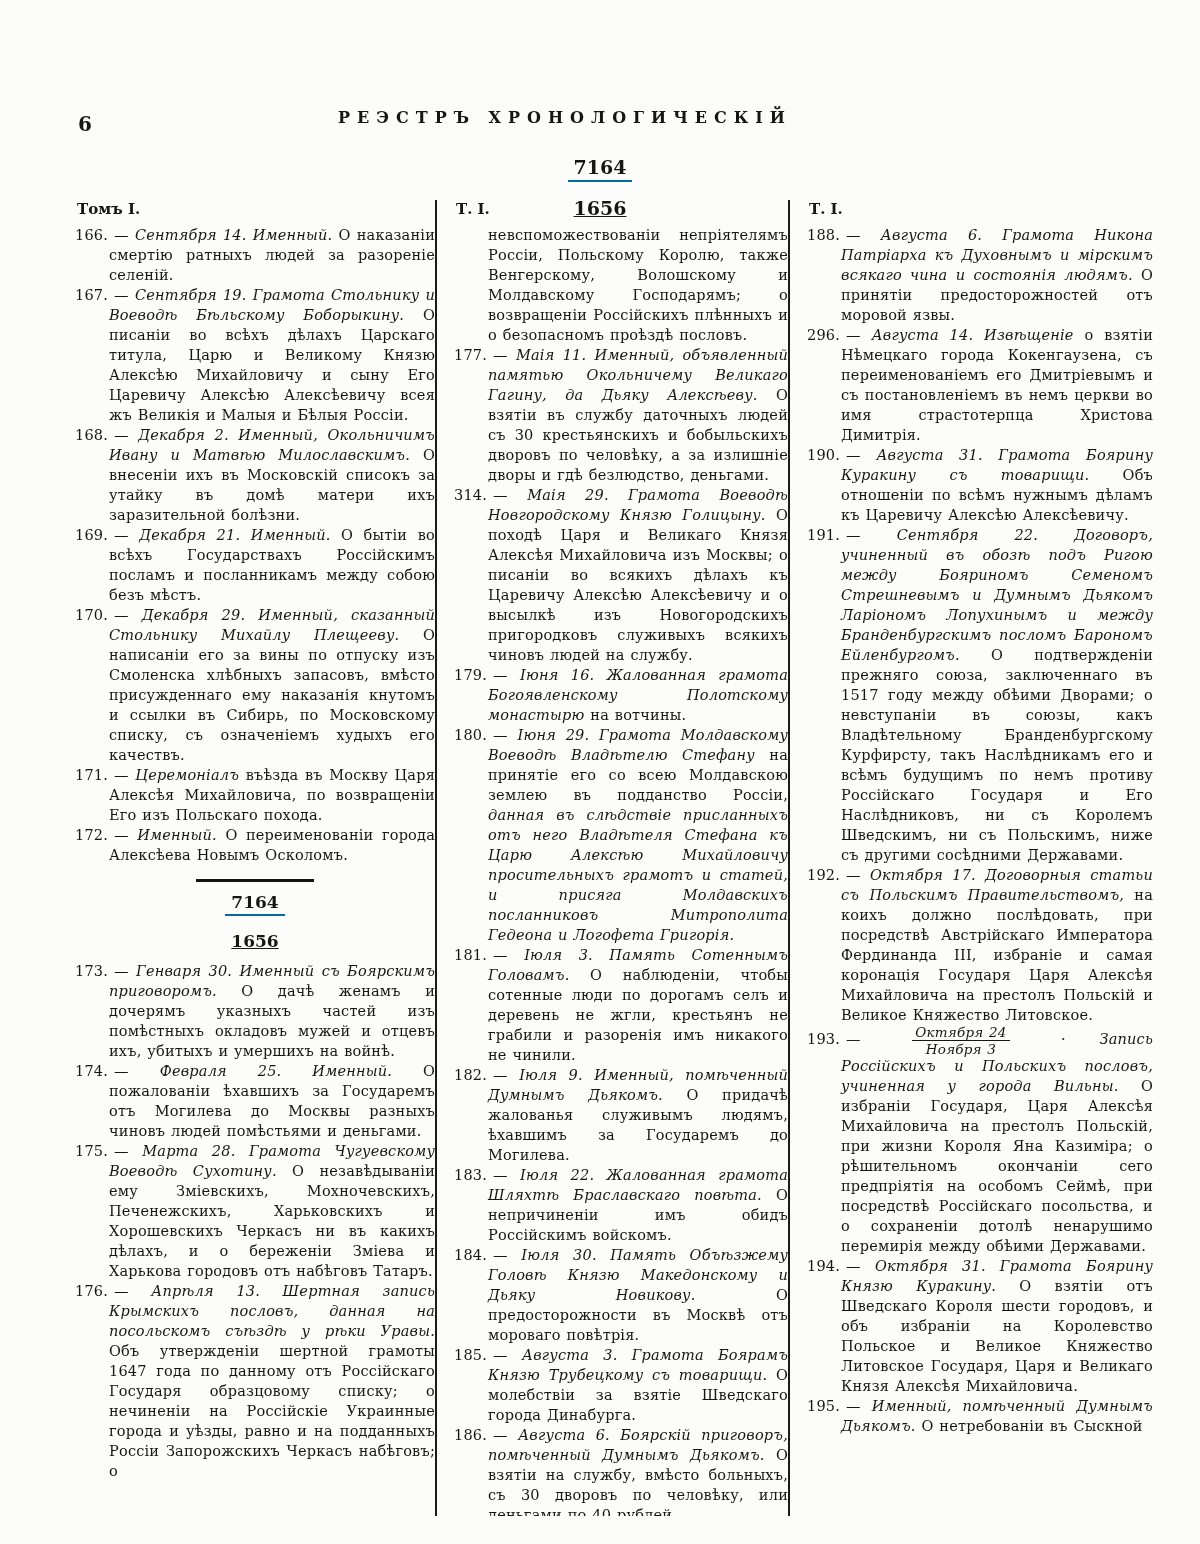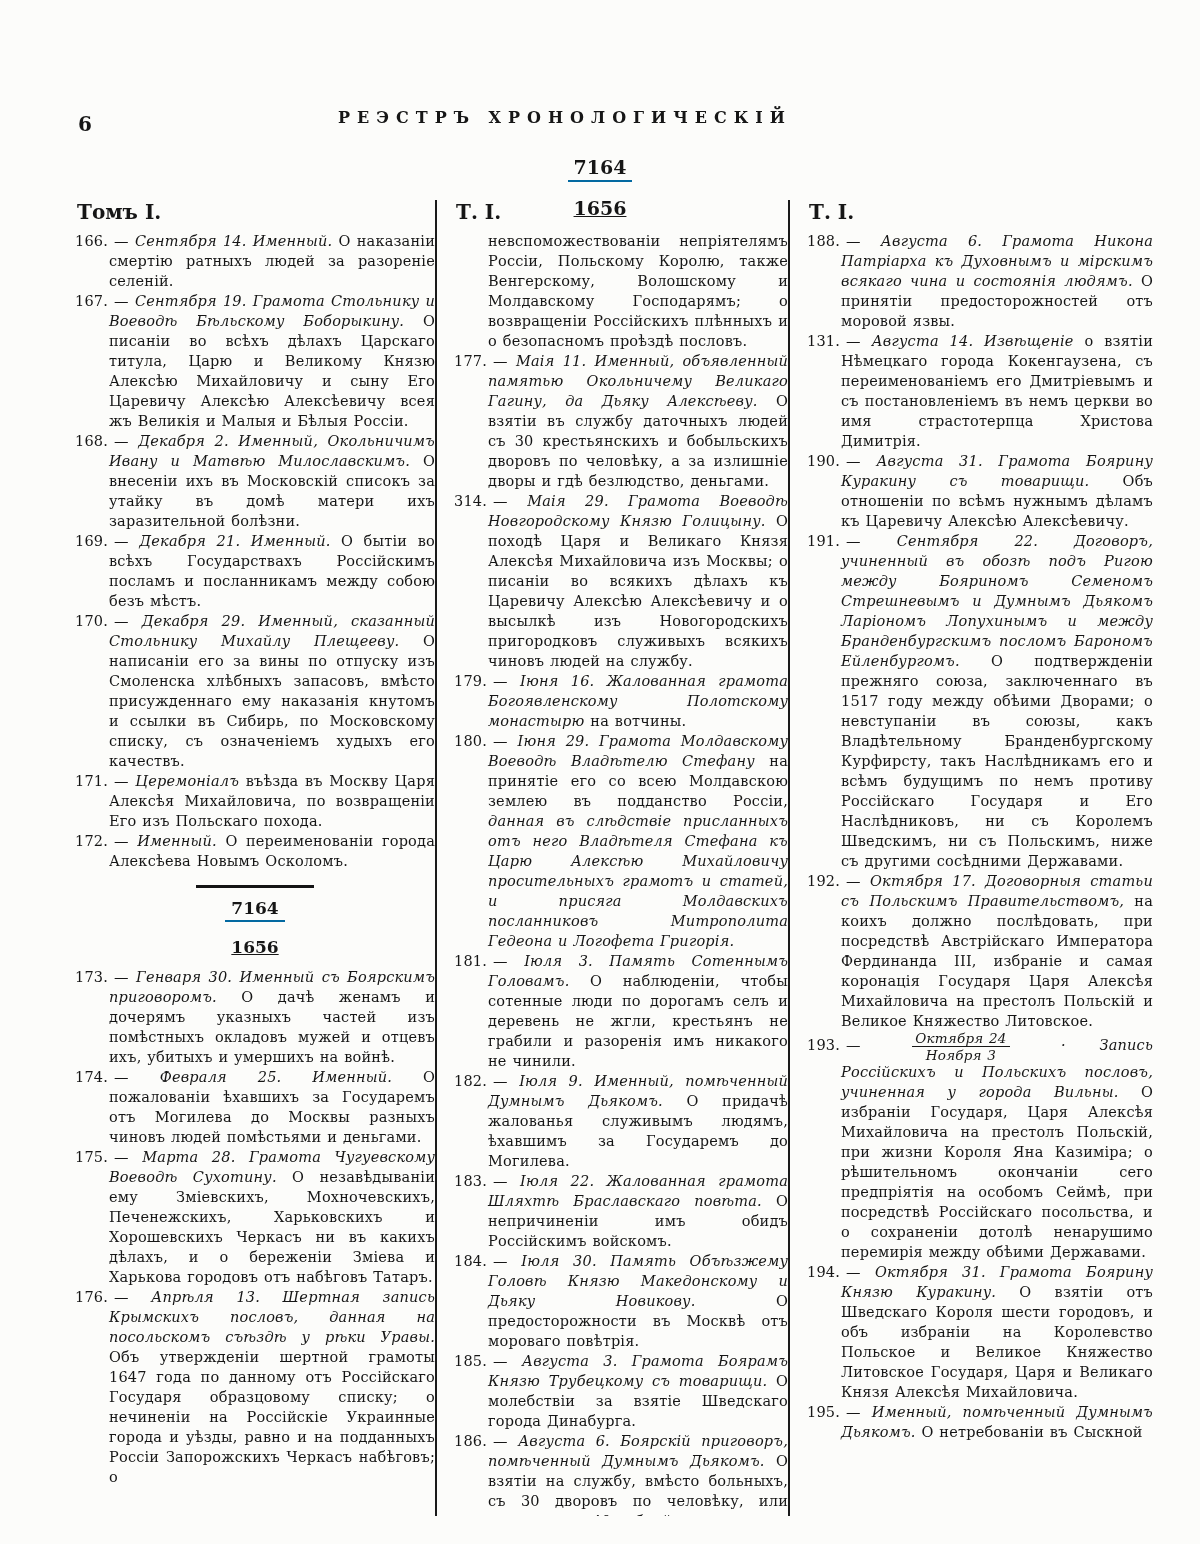"Томъ I." .col-header { font-size: 20px -> 15px }
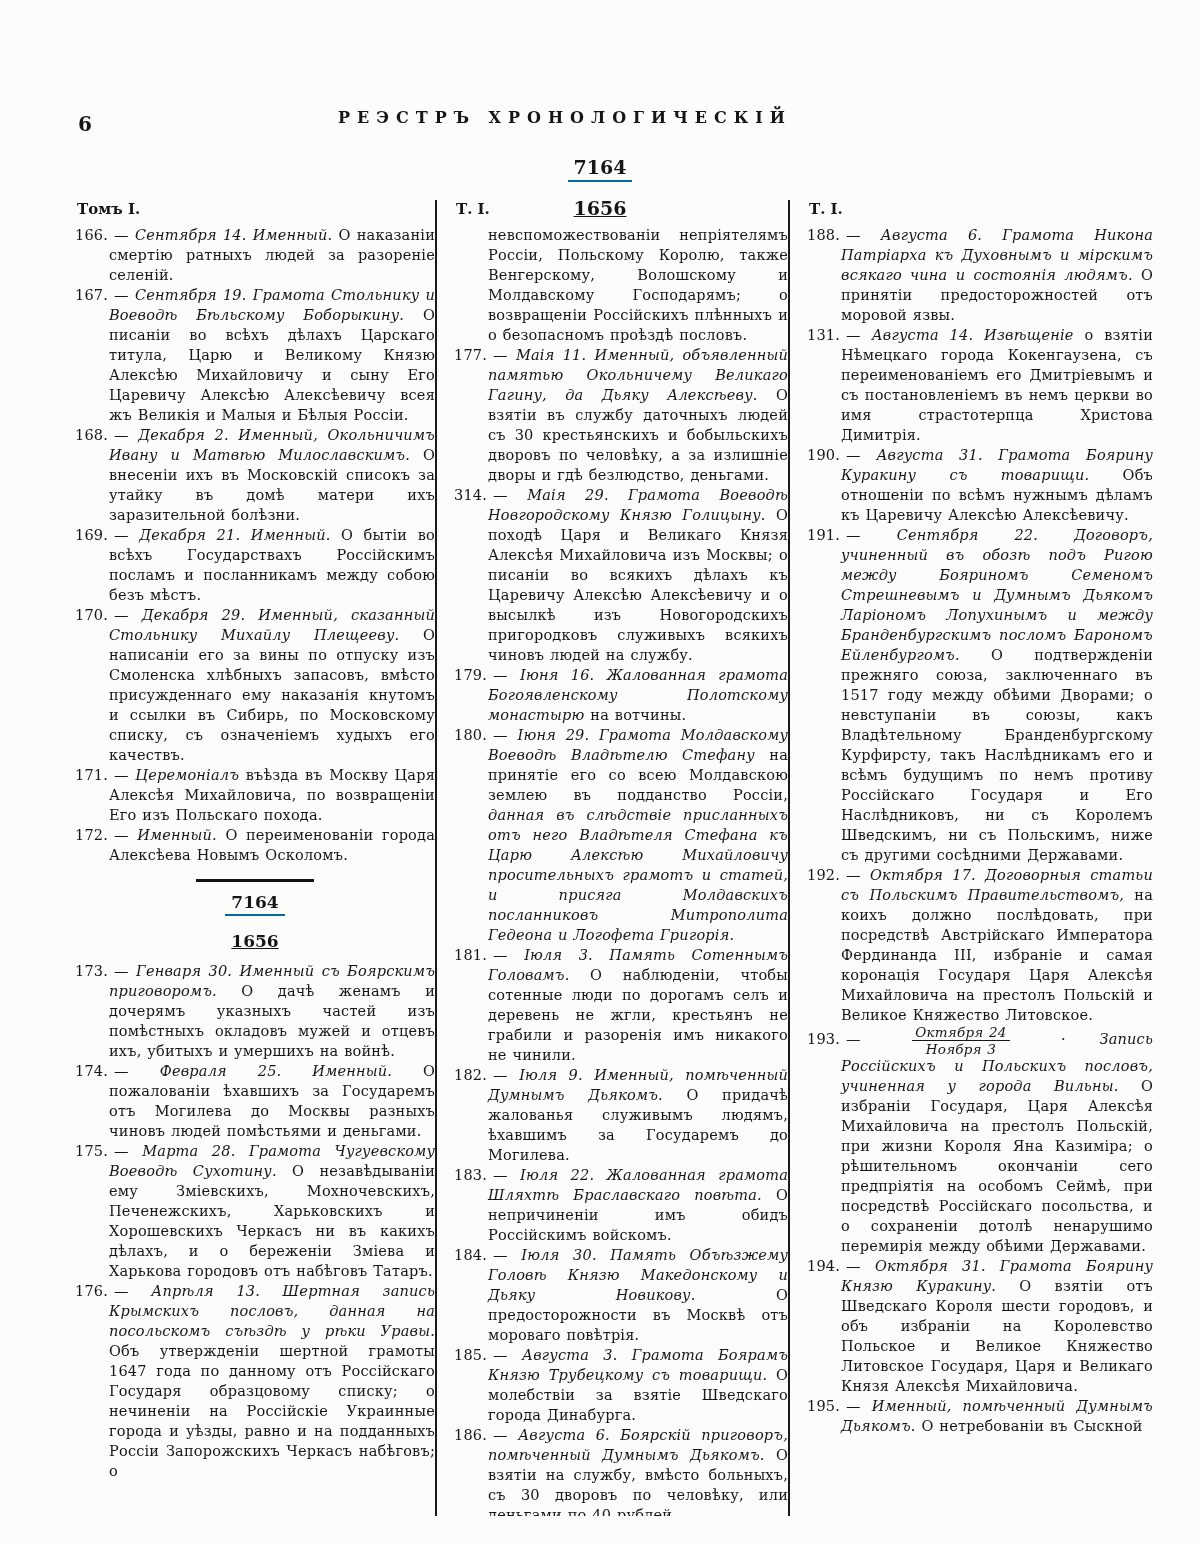"131." span.num { text: 131 -> 296 }
